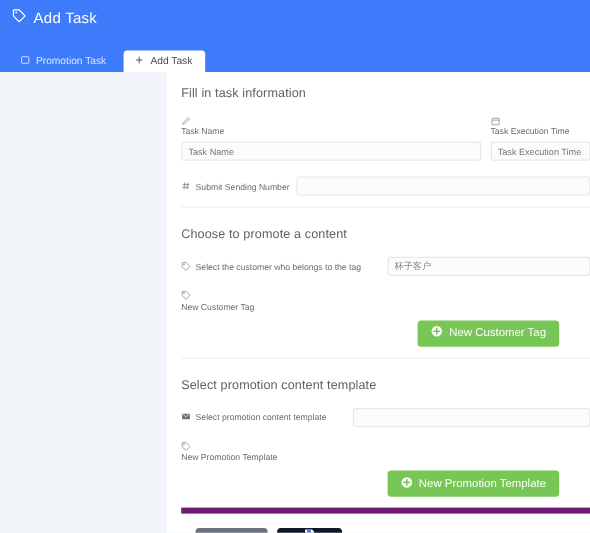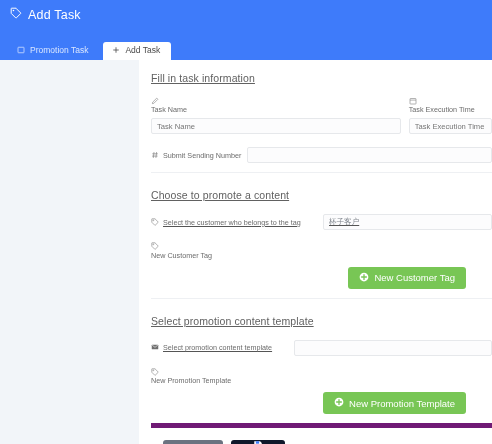"Fill in task information" .section-title { text-decoration: underline -> none }
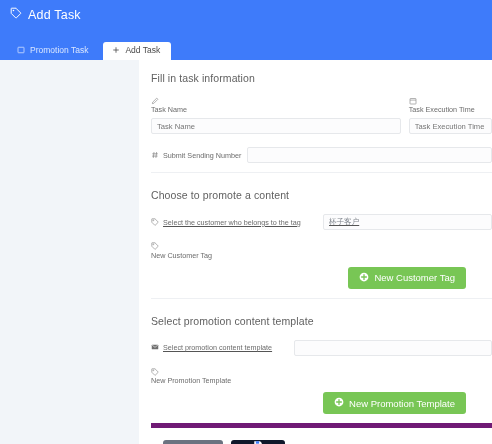"Select the customer who belongs" .tag-row { text-decoration: underline -> none }
